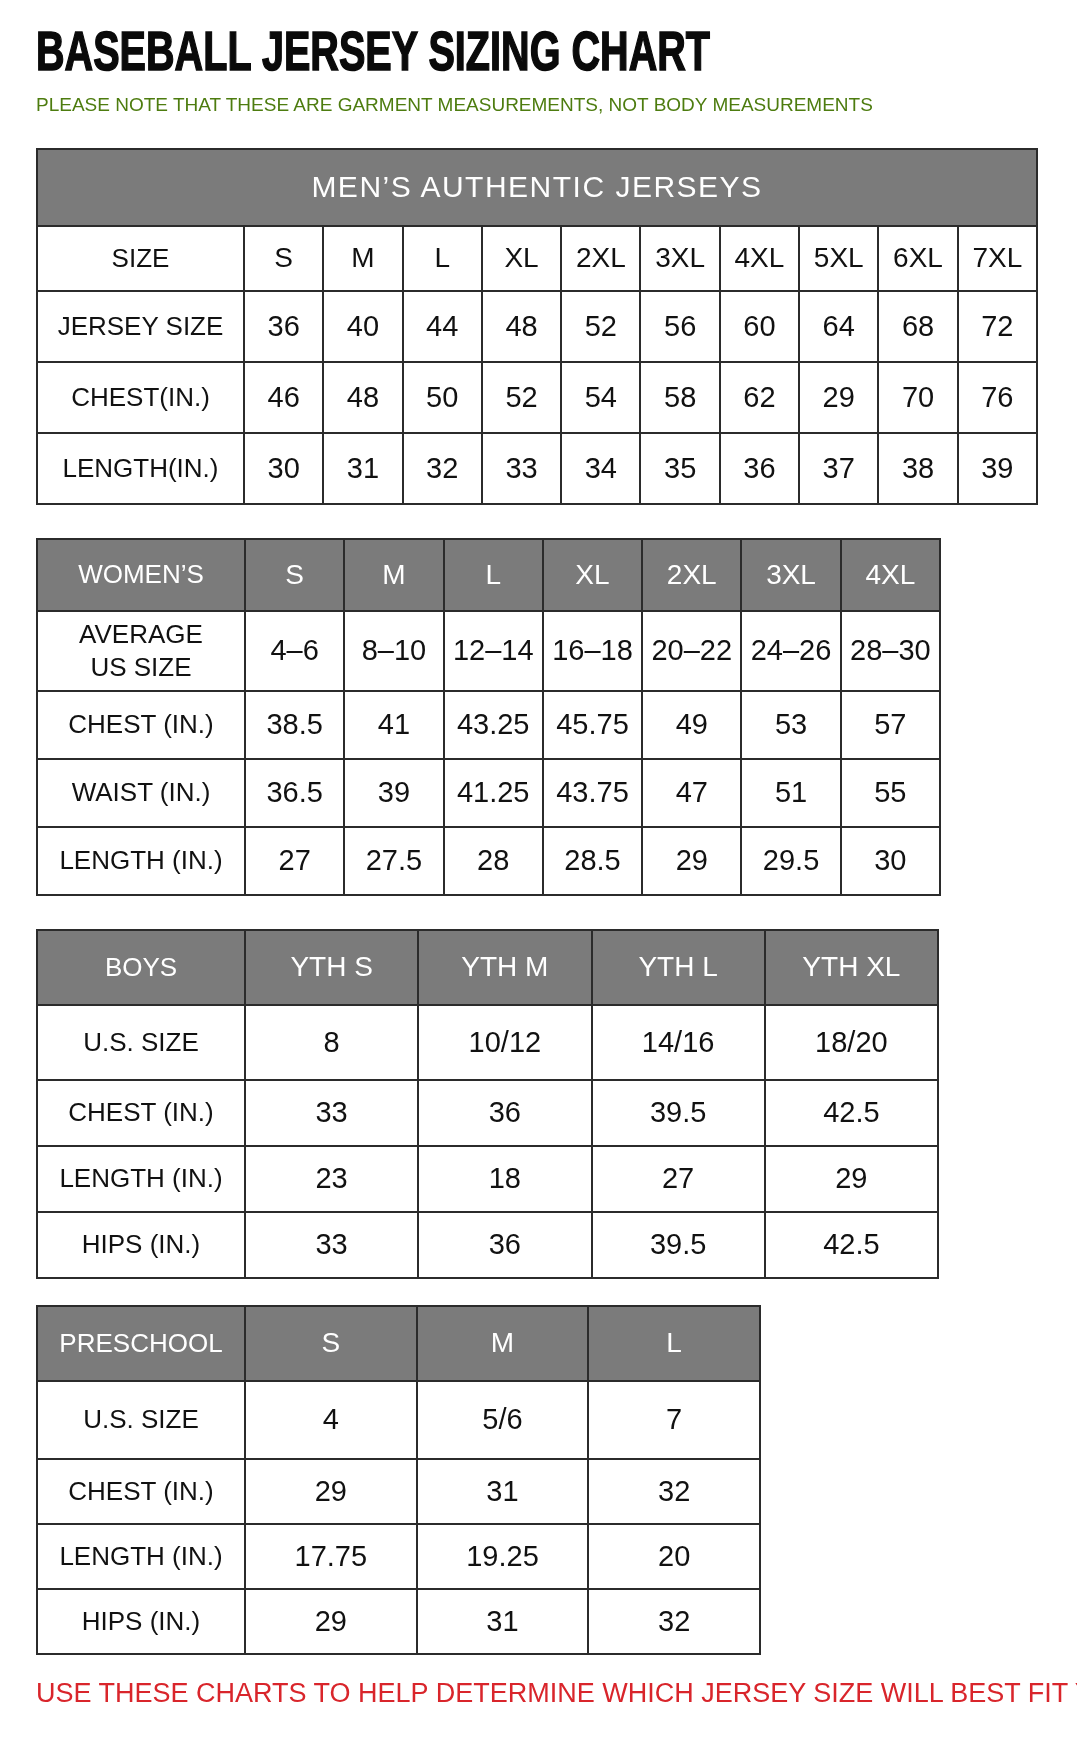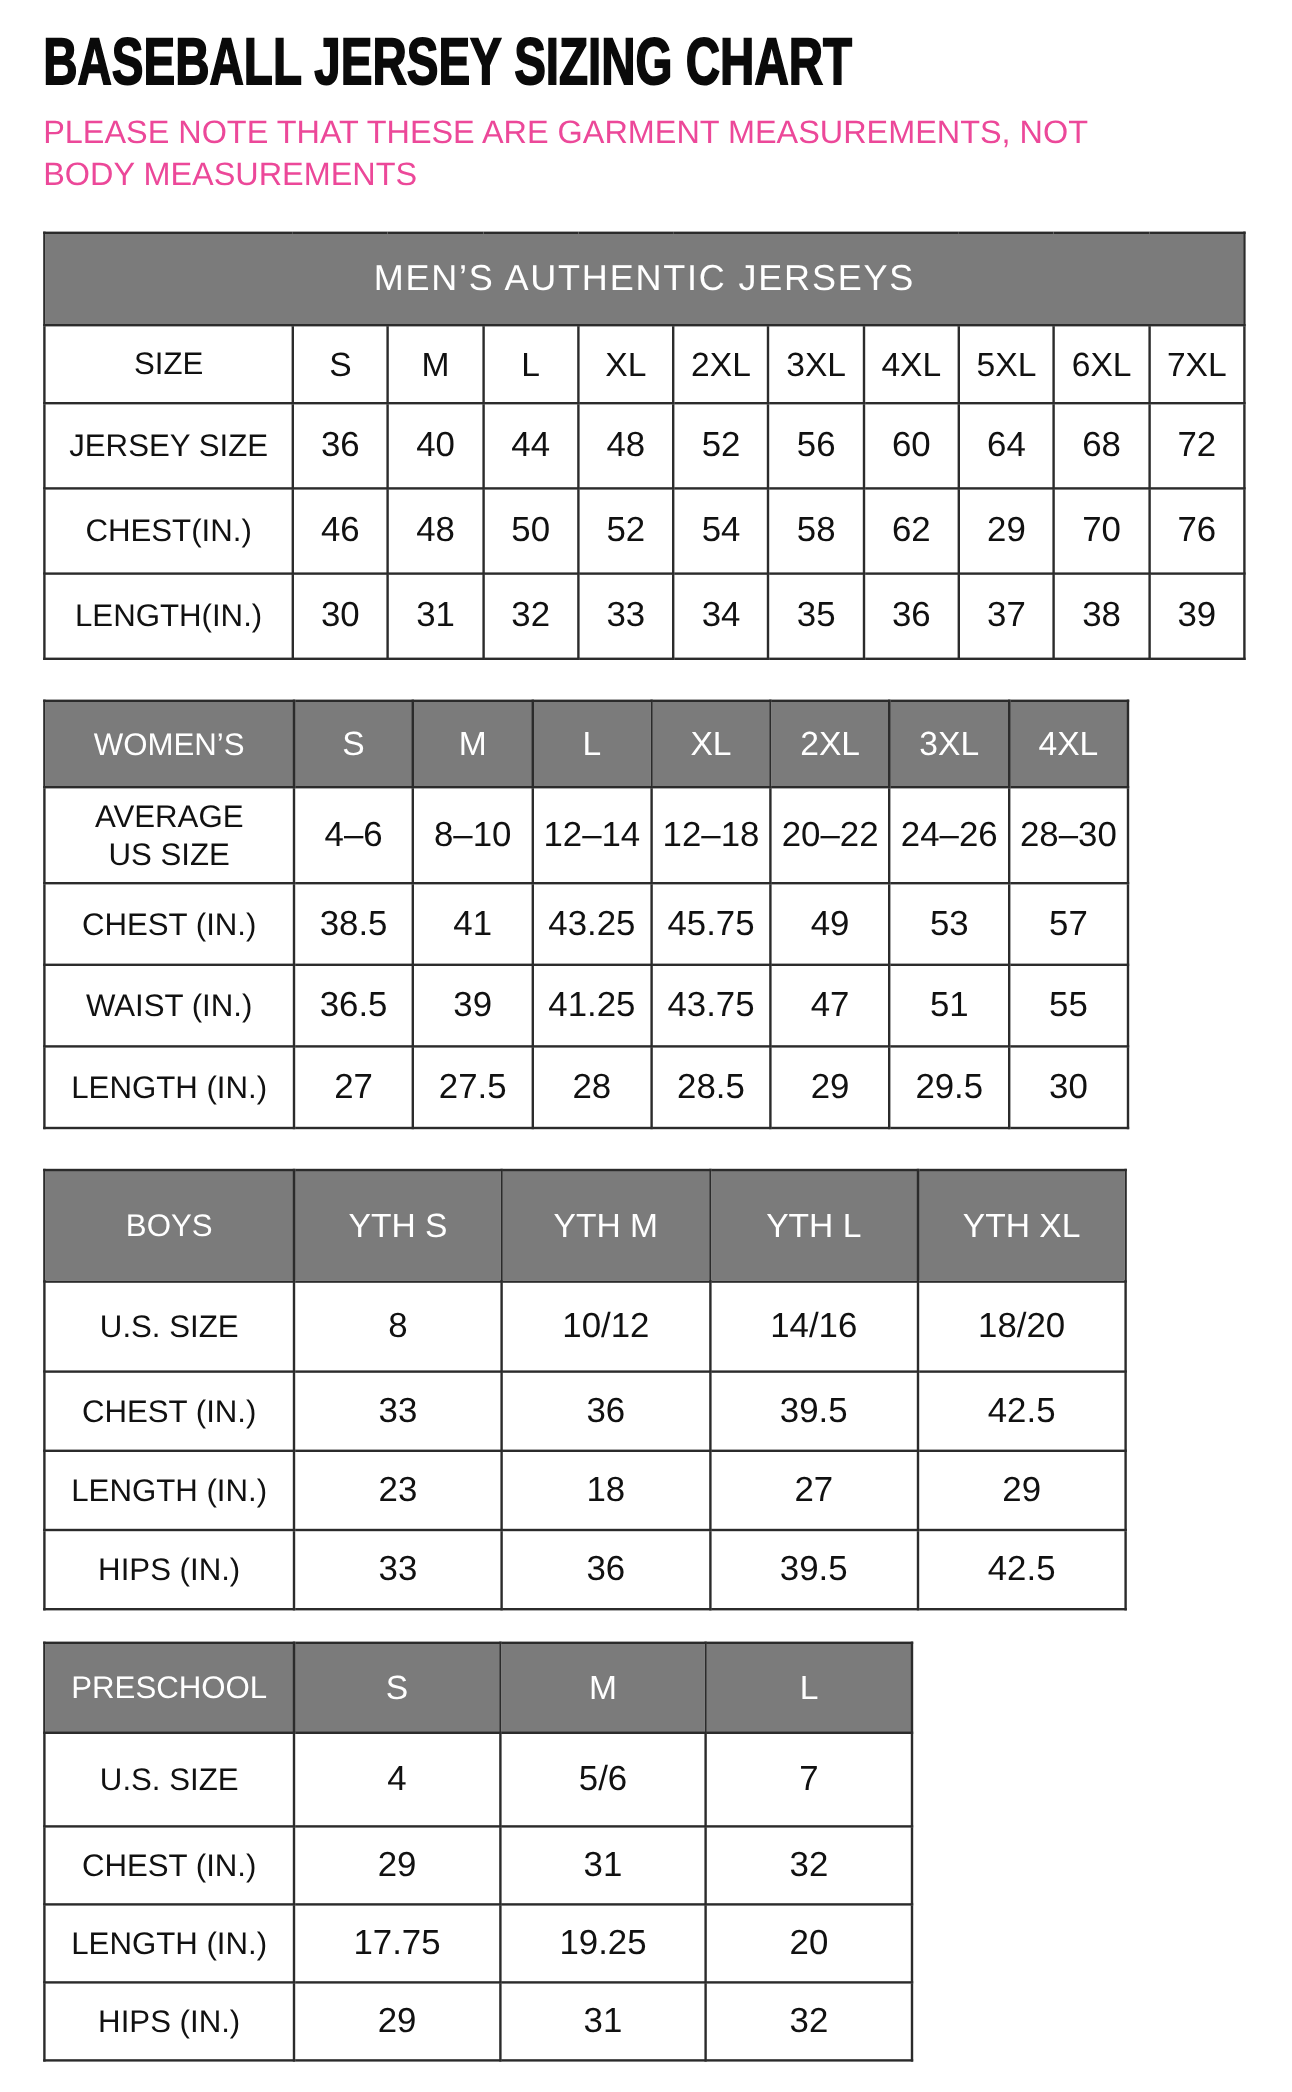"PLEASE NOTE THAT THESE ARE" .note { color: #ec4899 -> #4d7c0f; font-size: 27px -> 19px }
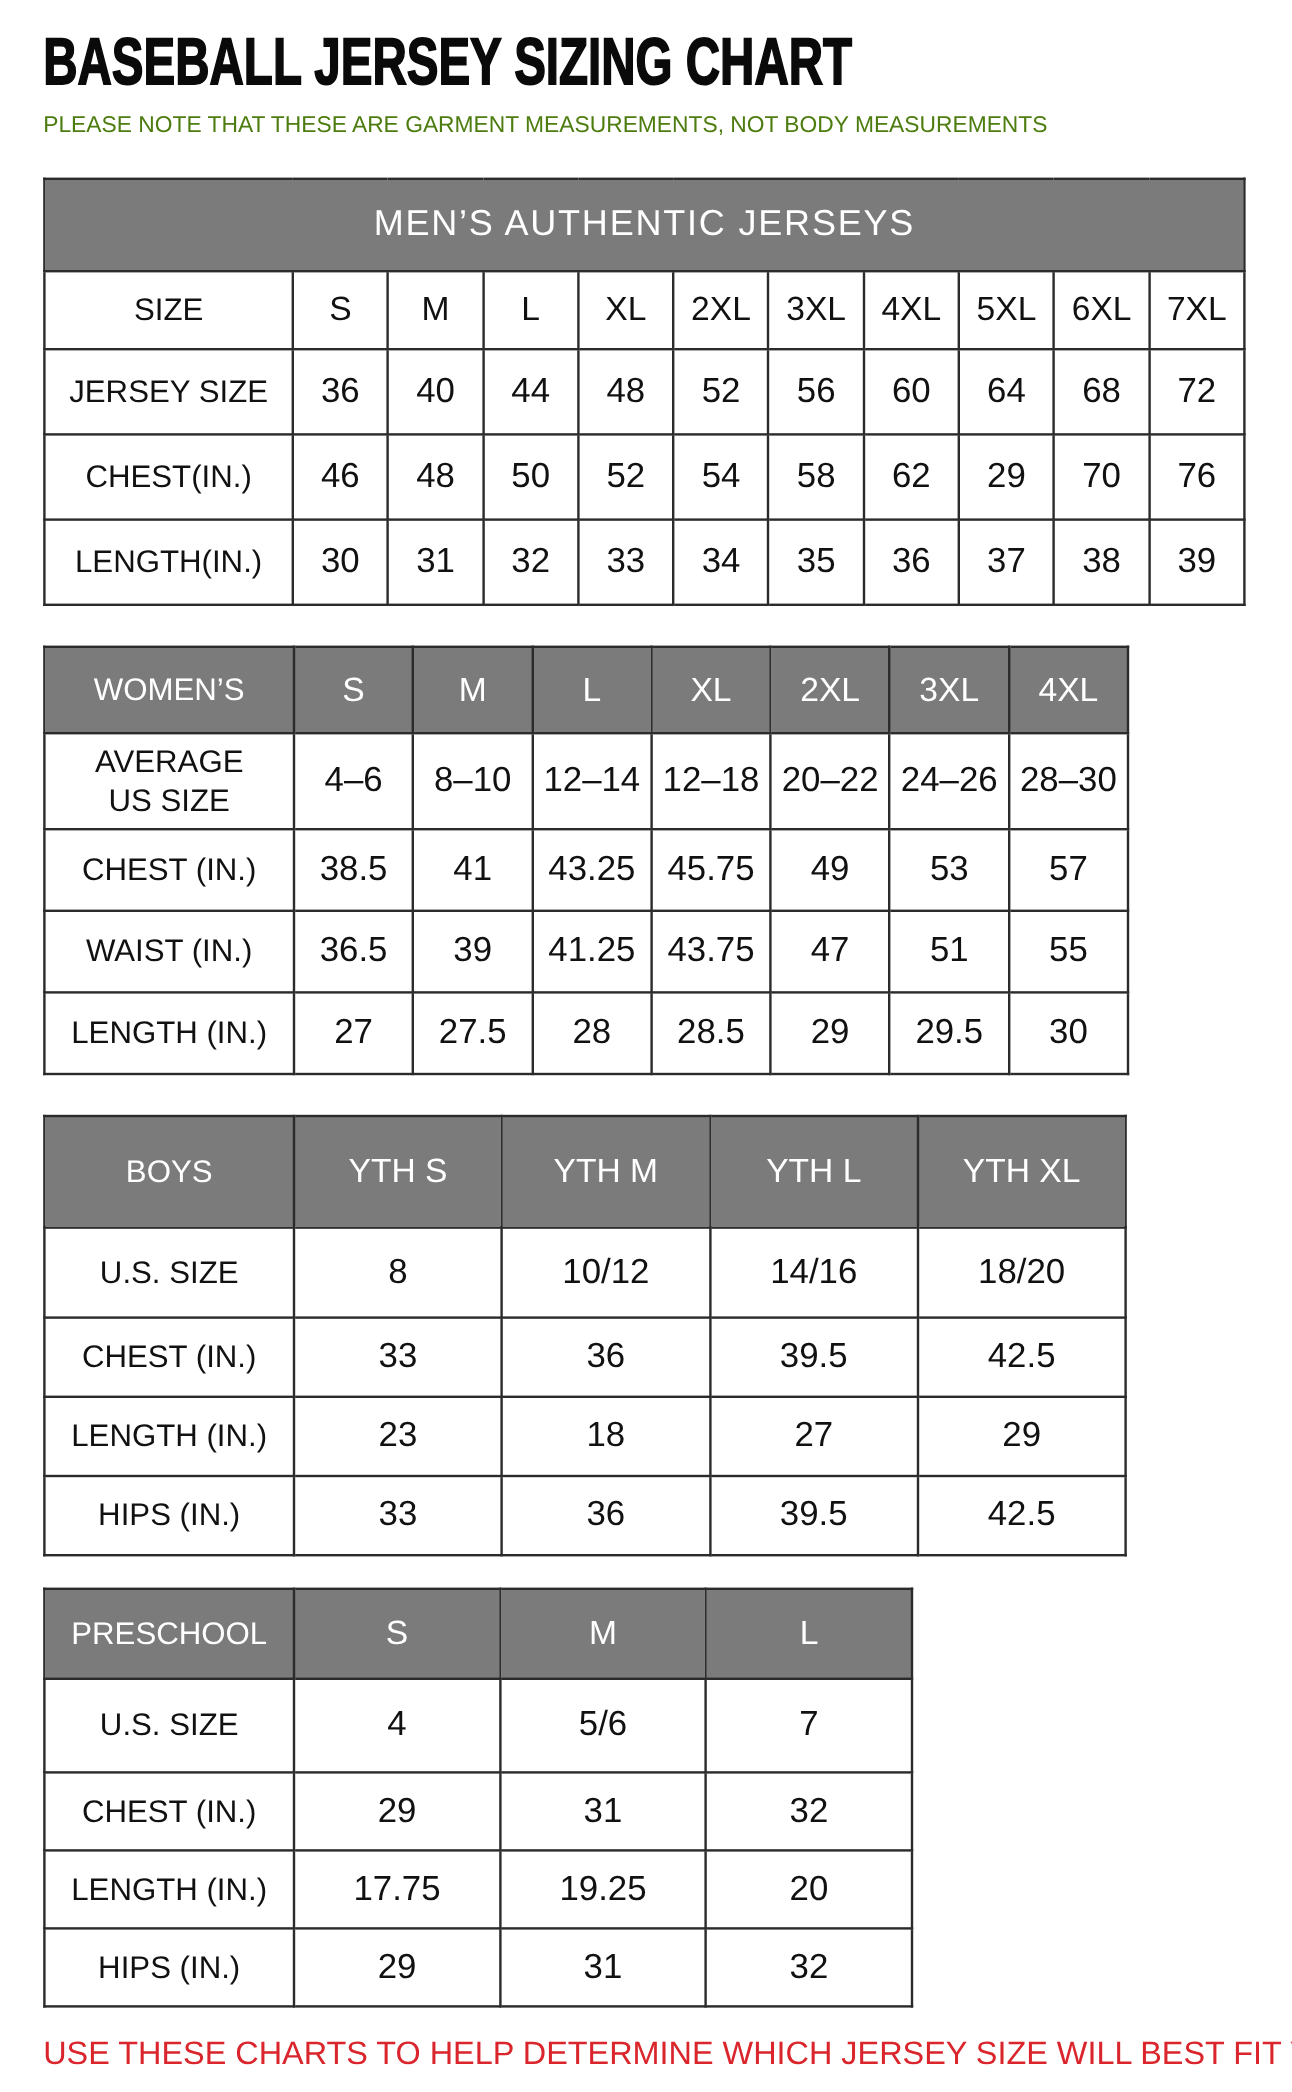"12–18" td.value-cell { text: 12 -> 16 }
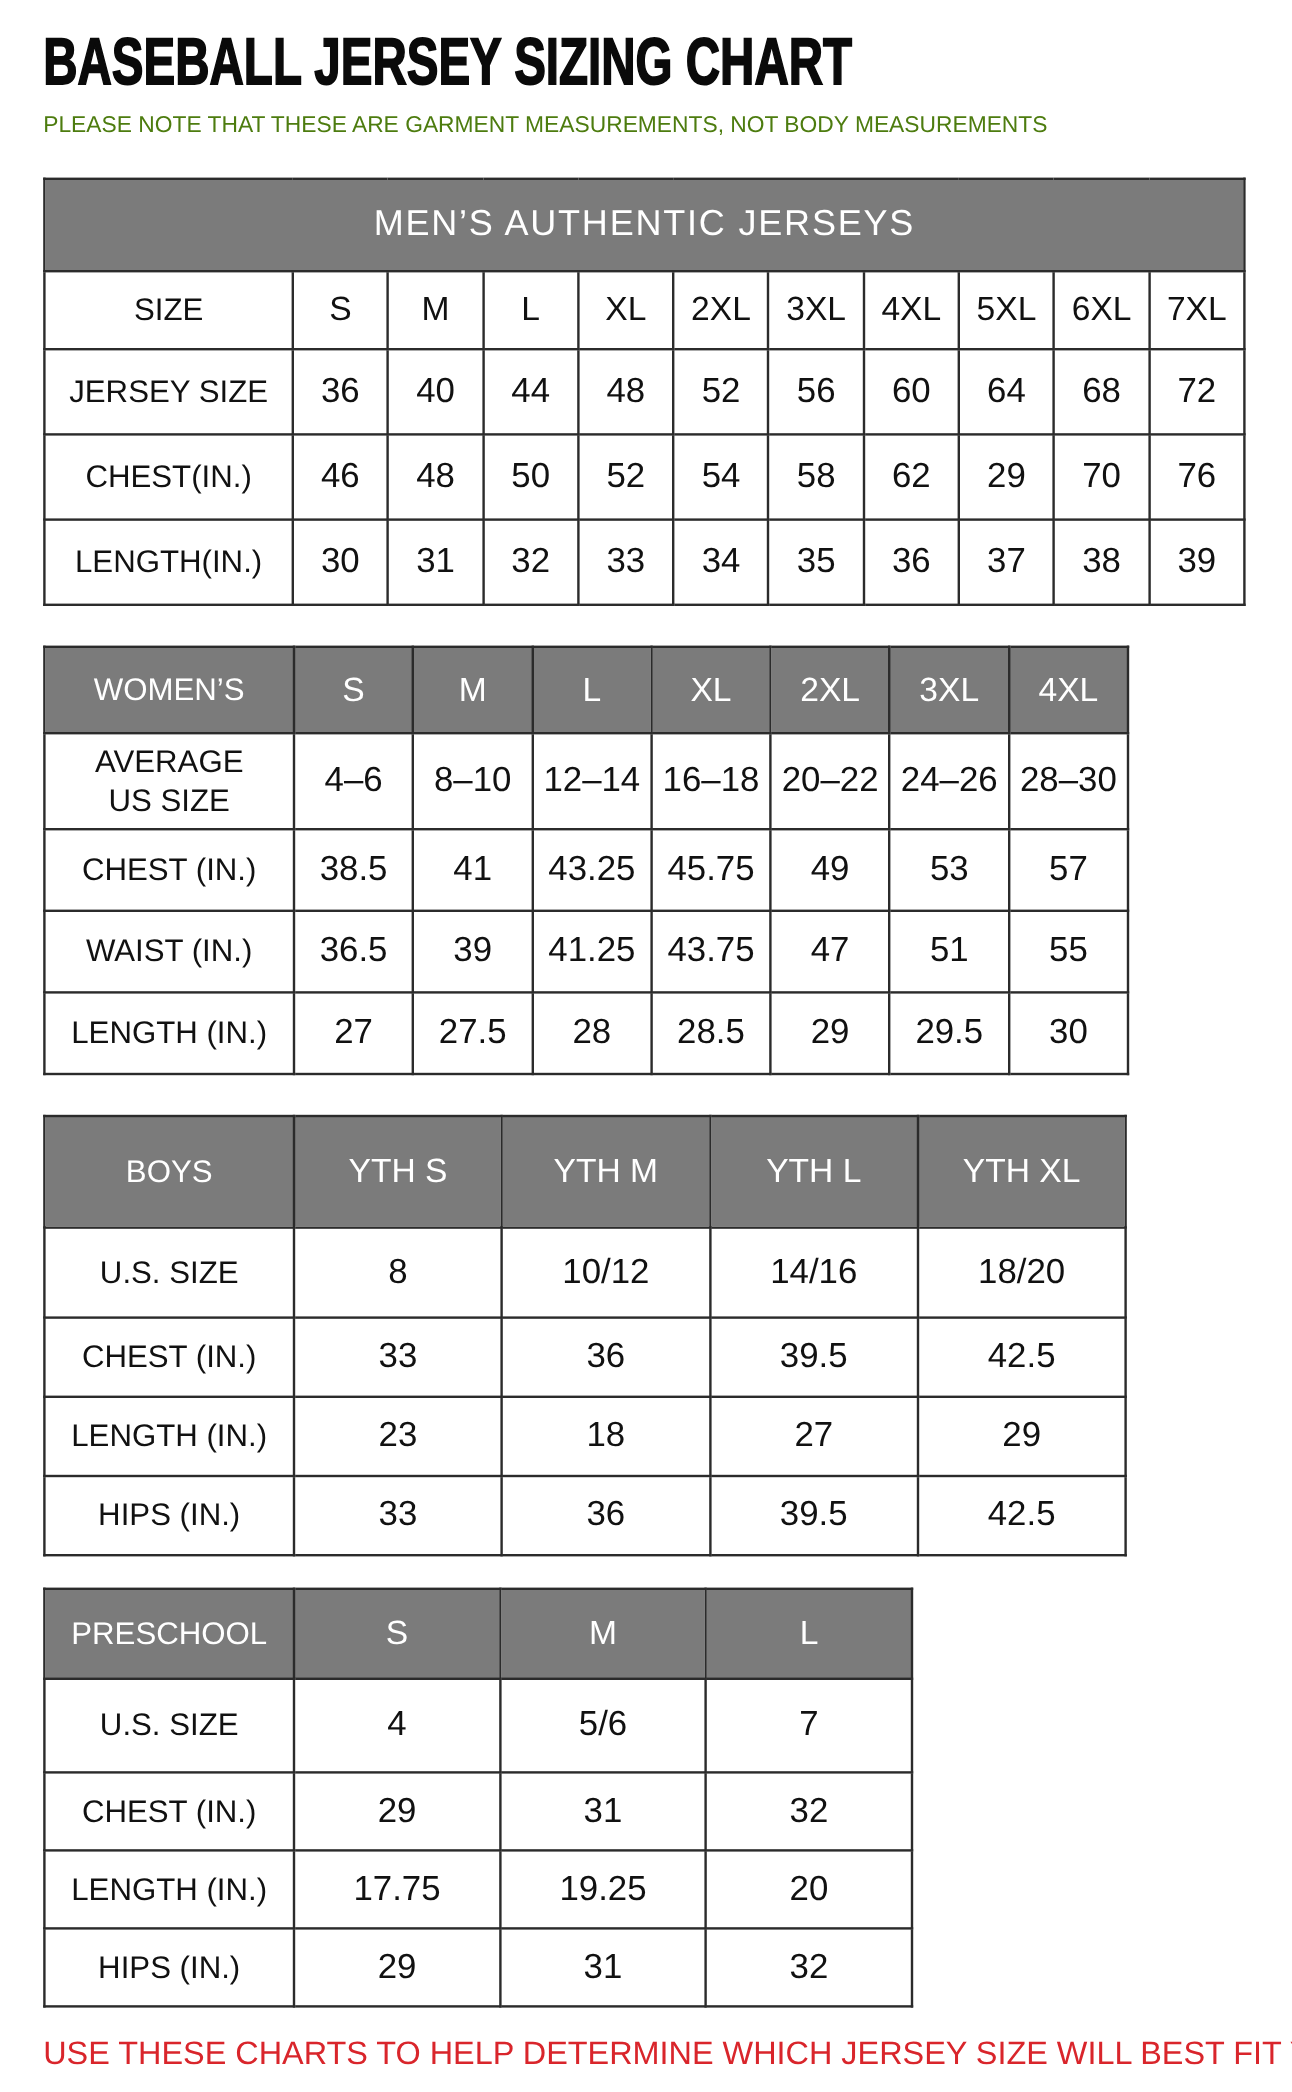"BOYS" #boys-table .header-row { height: 93px -> 75px }
